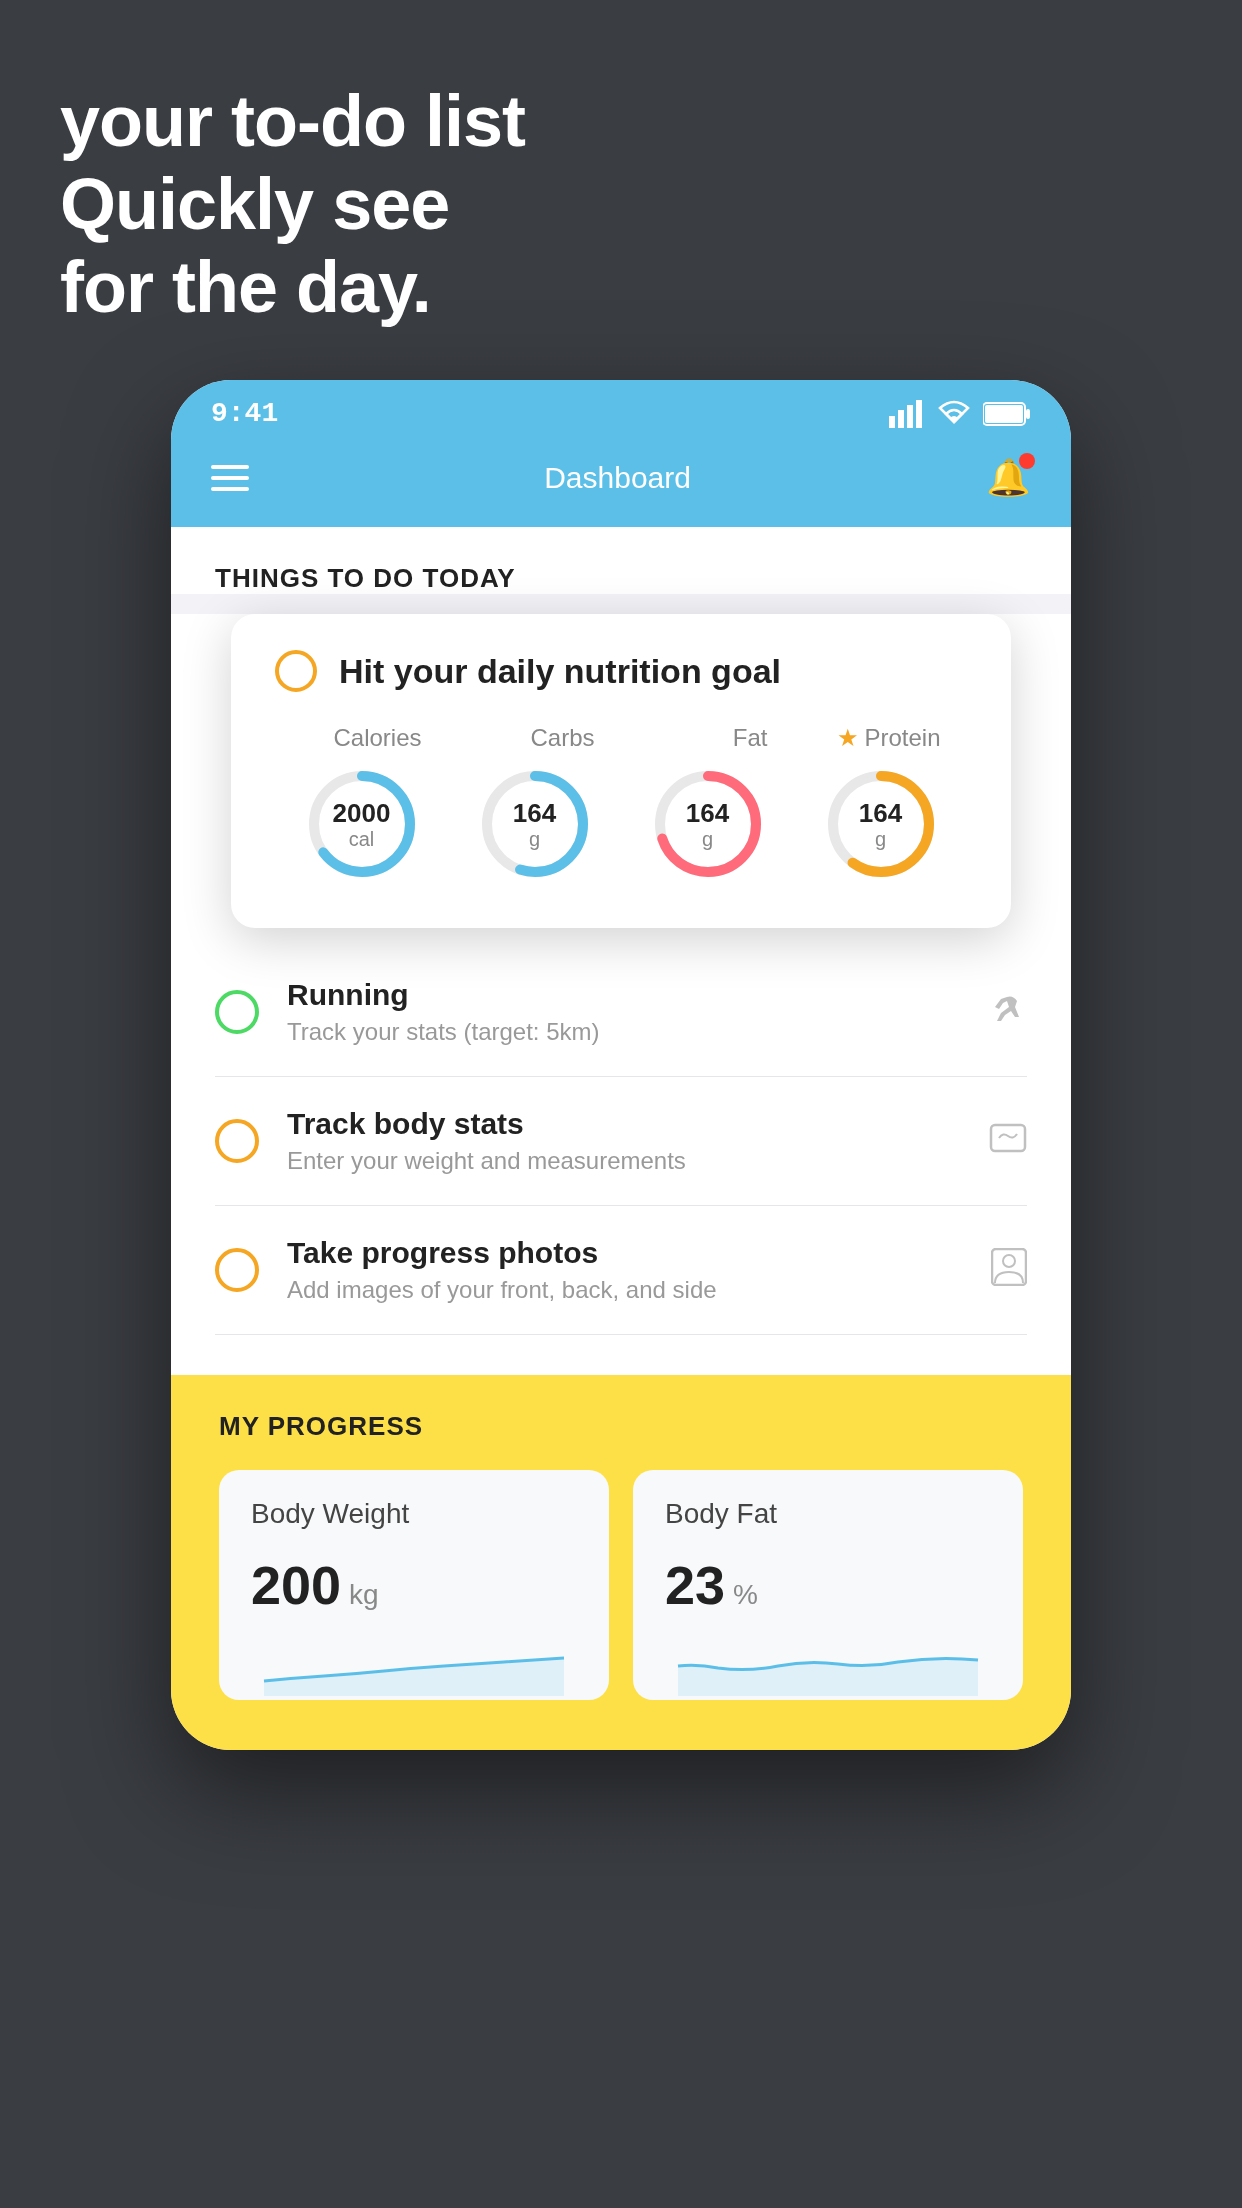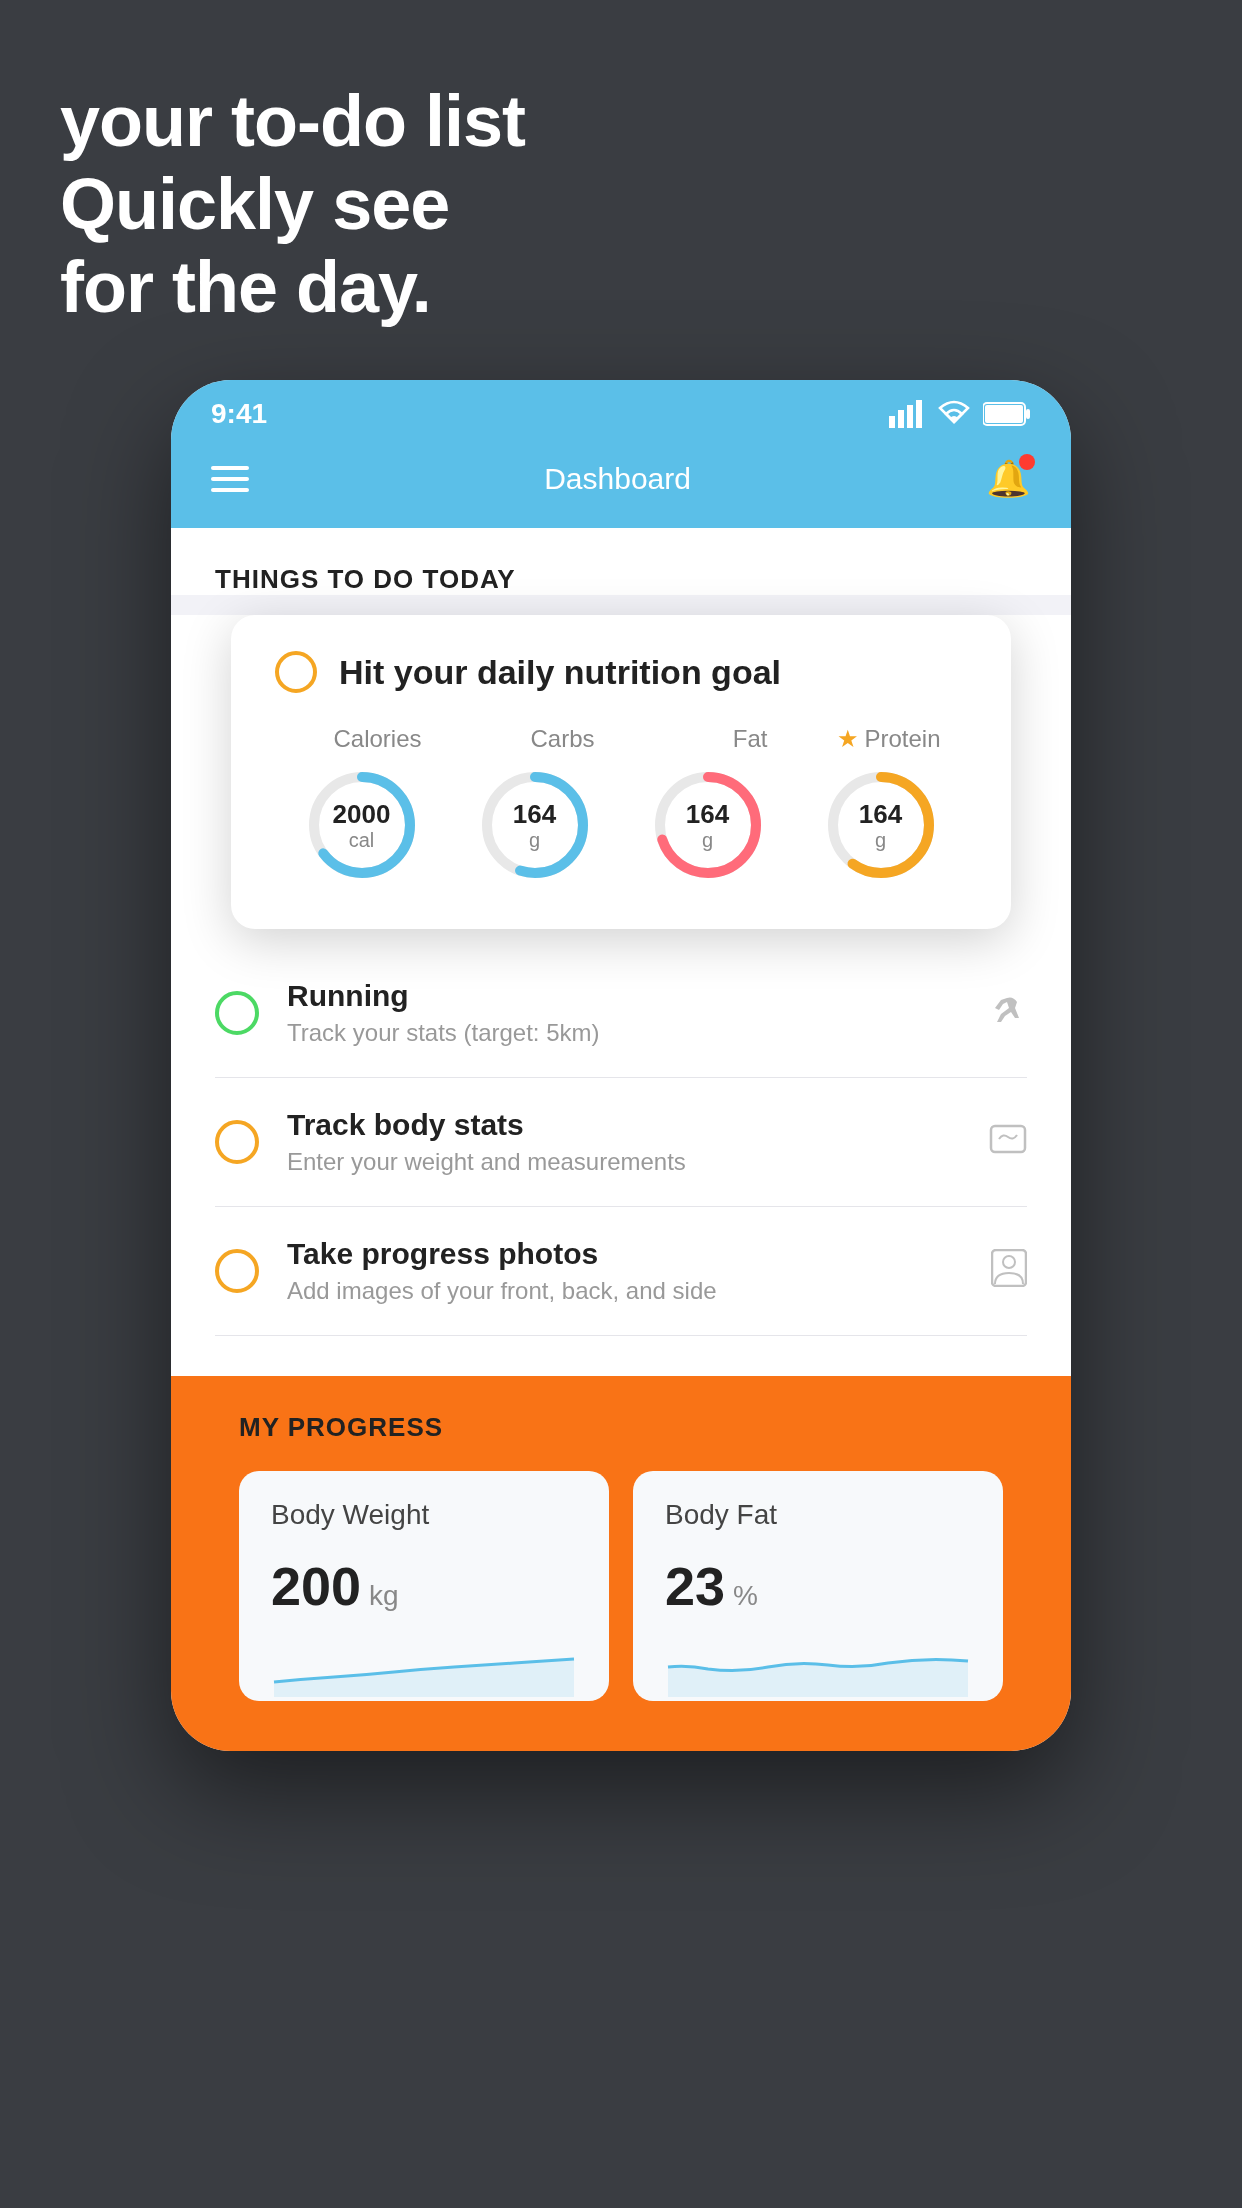"9:41" .status-bar { font-family: none -> Liberation Mono, monospace }
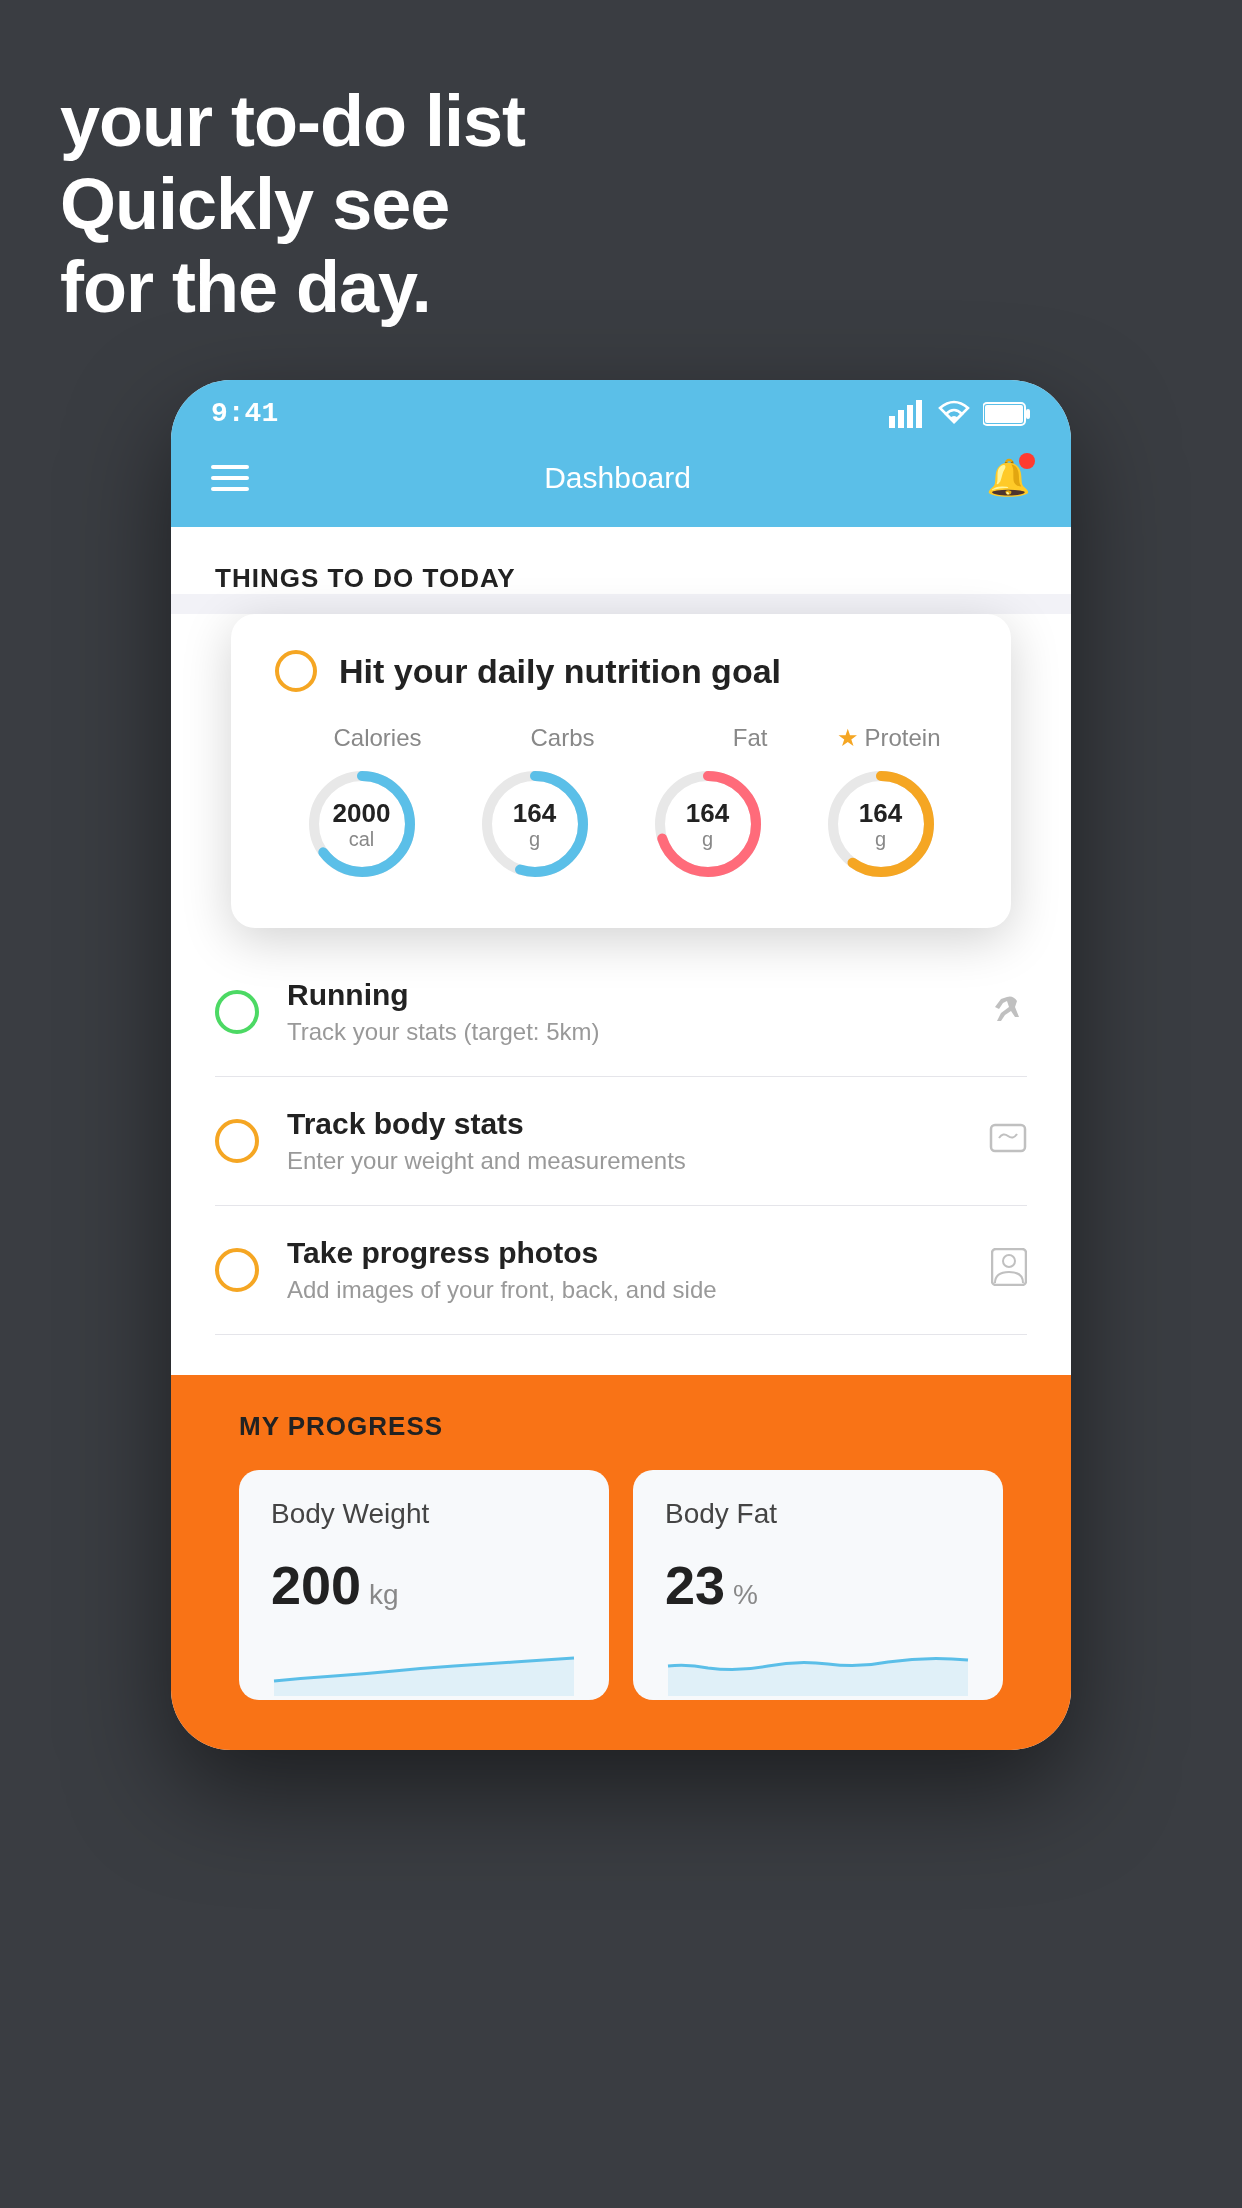"MY PROGRESS" .progress-section { background: #f97316 -> #fde047; padding: 36px 68px 50px -> 36px 48px 50px }
